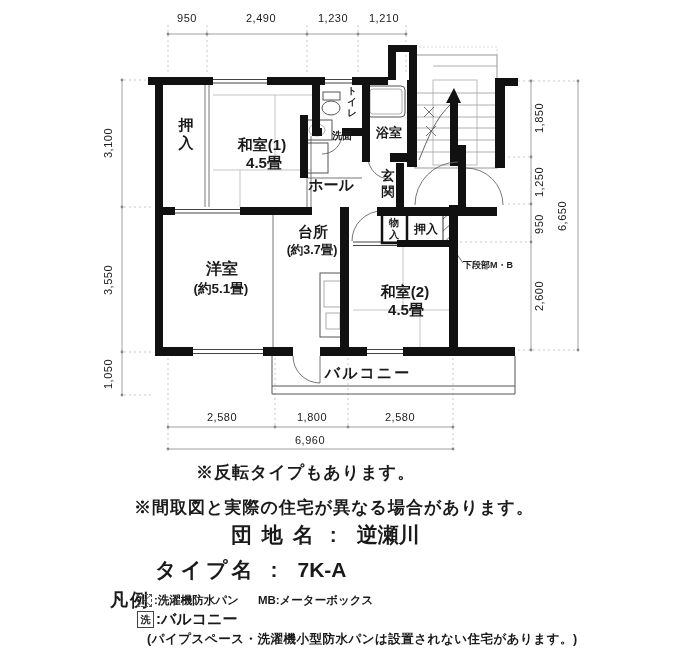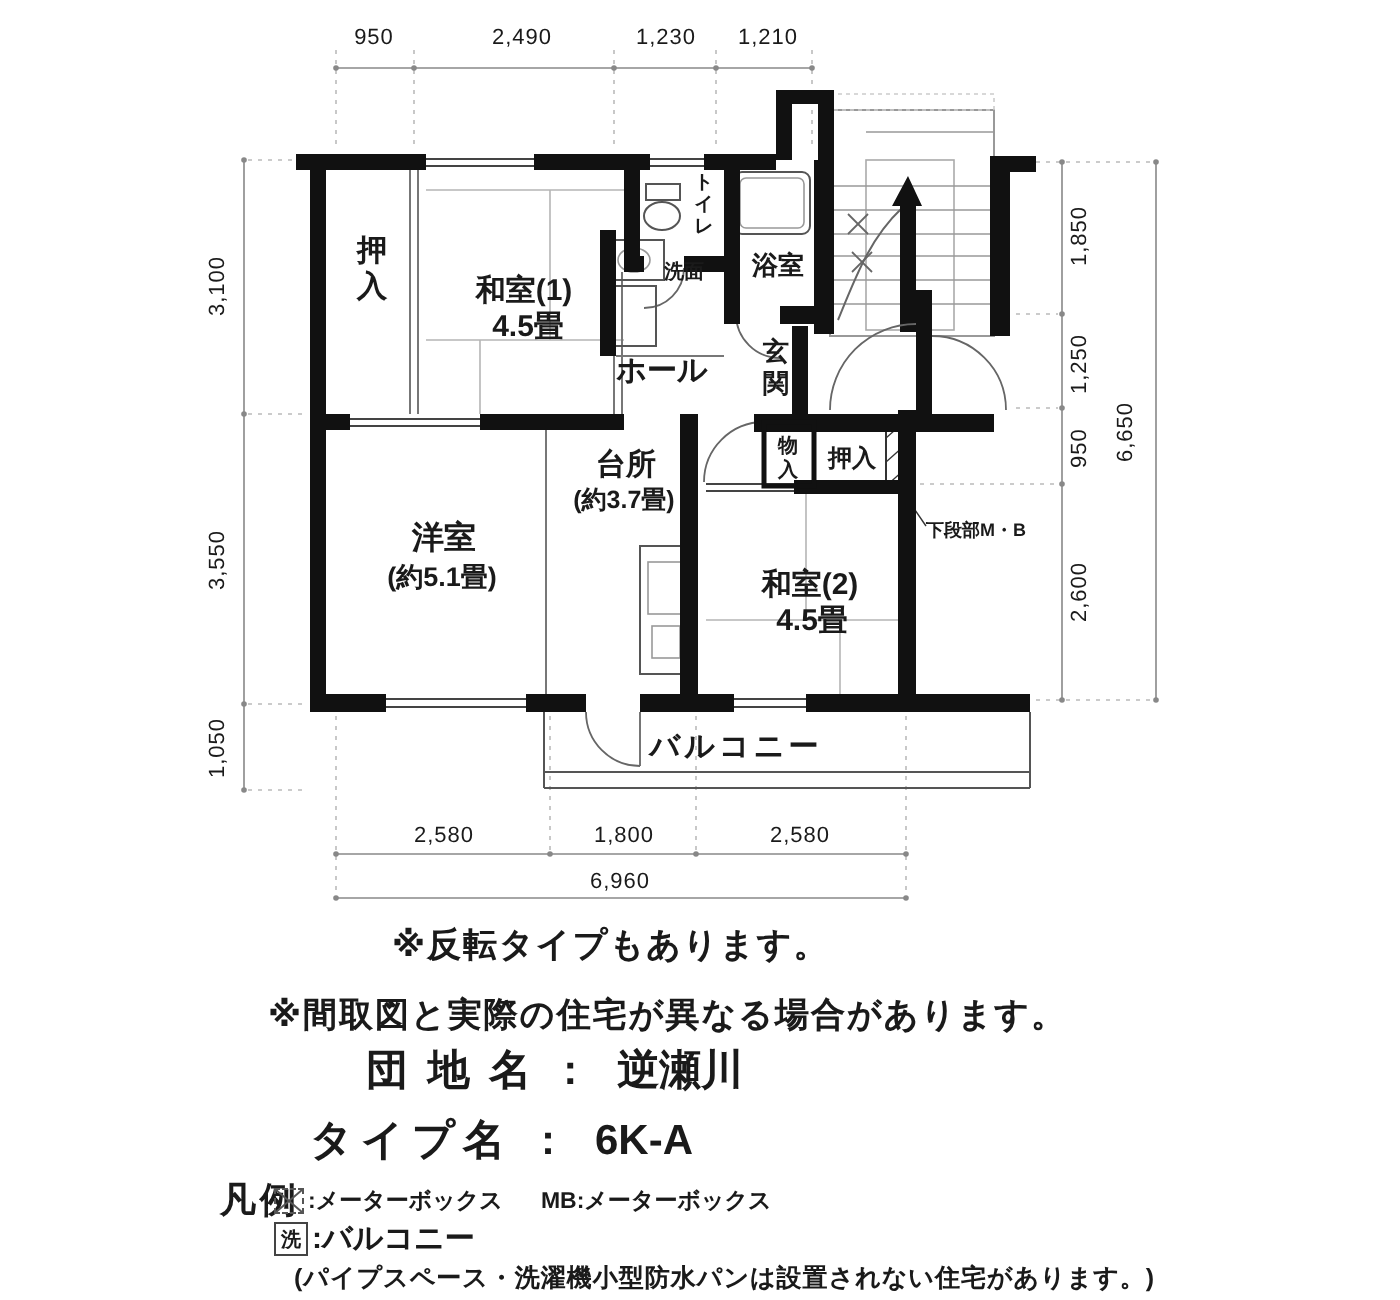"※反転タイプもあります。" .note { font-family: none -> Liberation Mono, monospace }
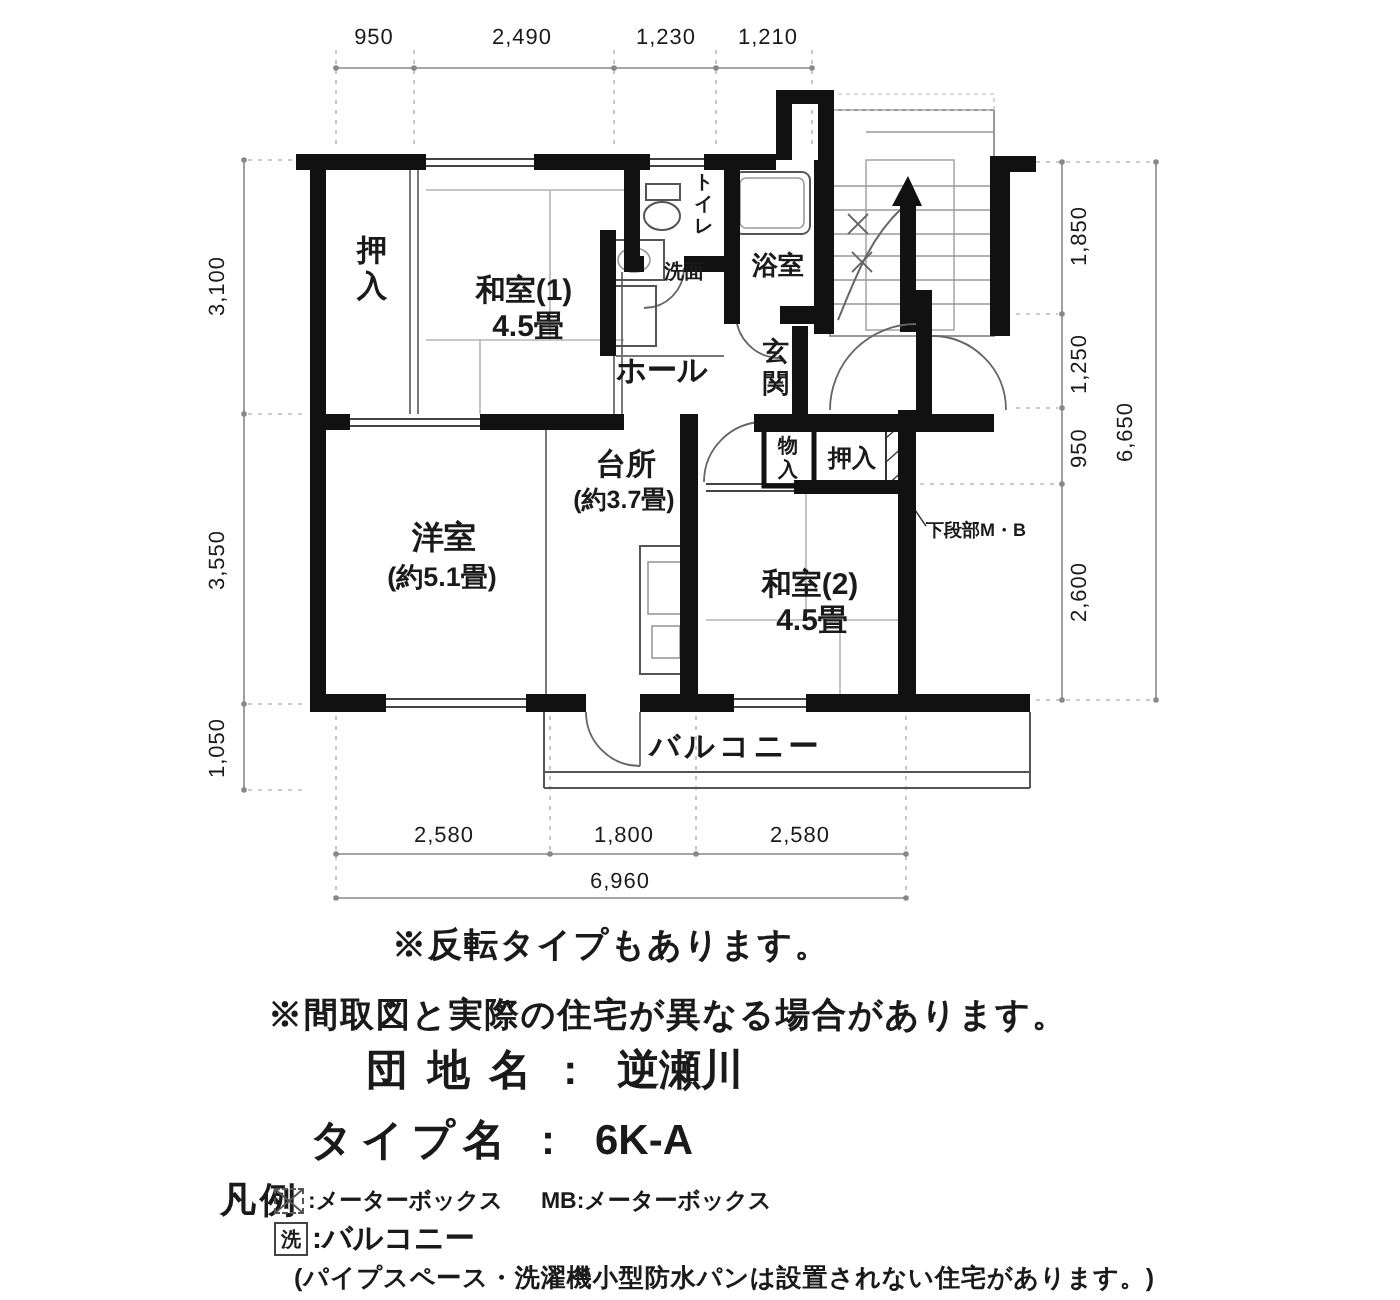"団 地 名" .lbl-danchi { margin-left: none -> 48px }
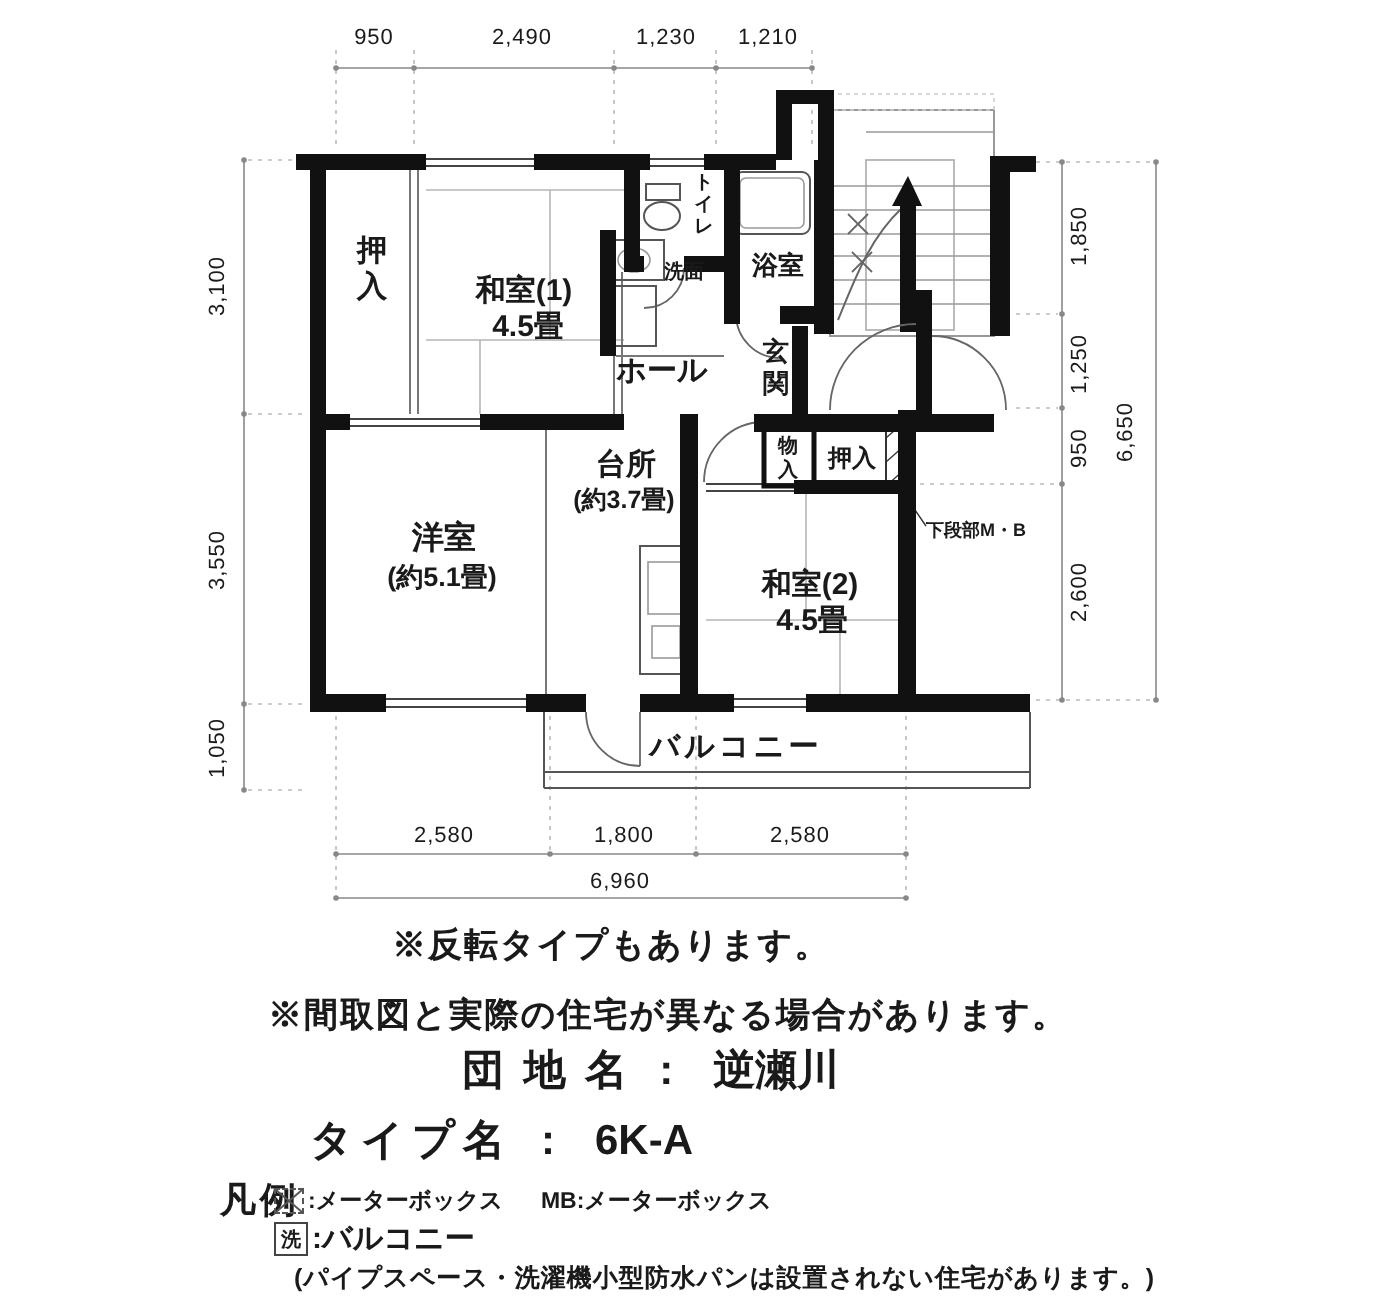"6K-A" span.val { text: 6K-A -> 7K-A }
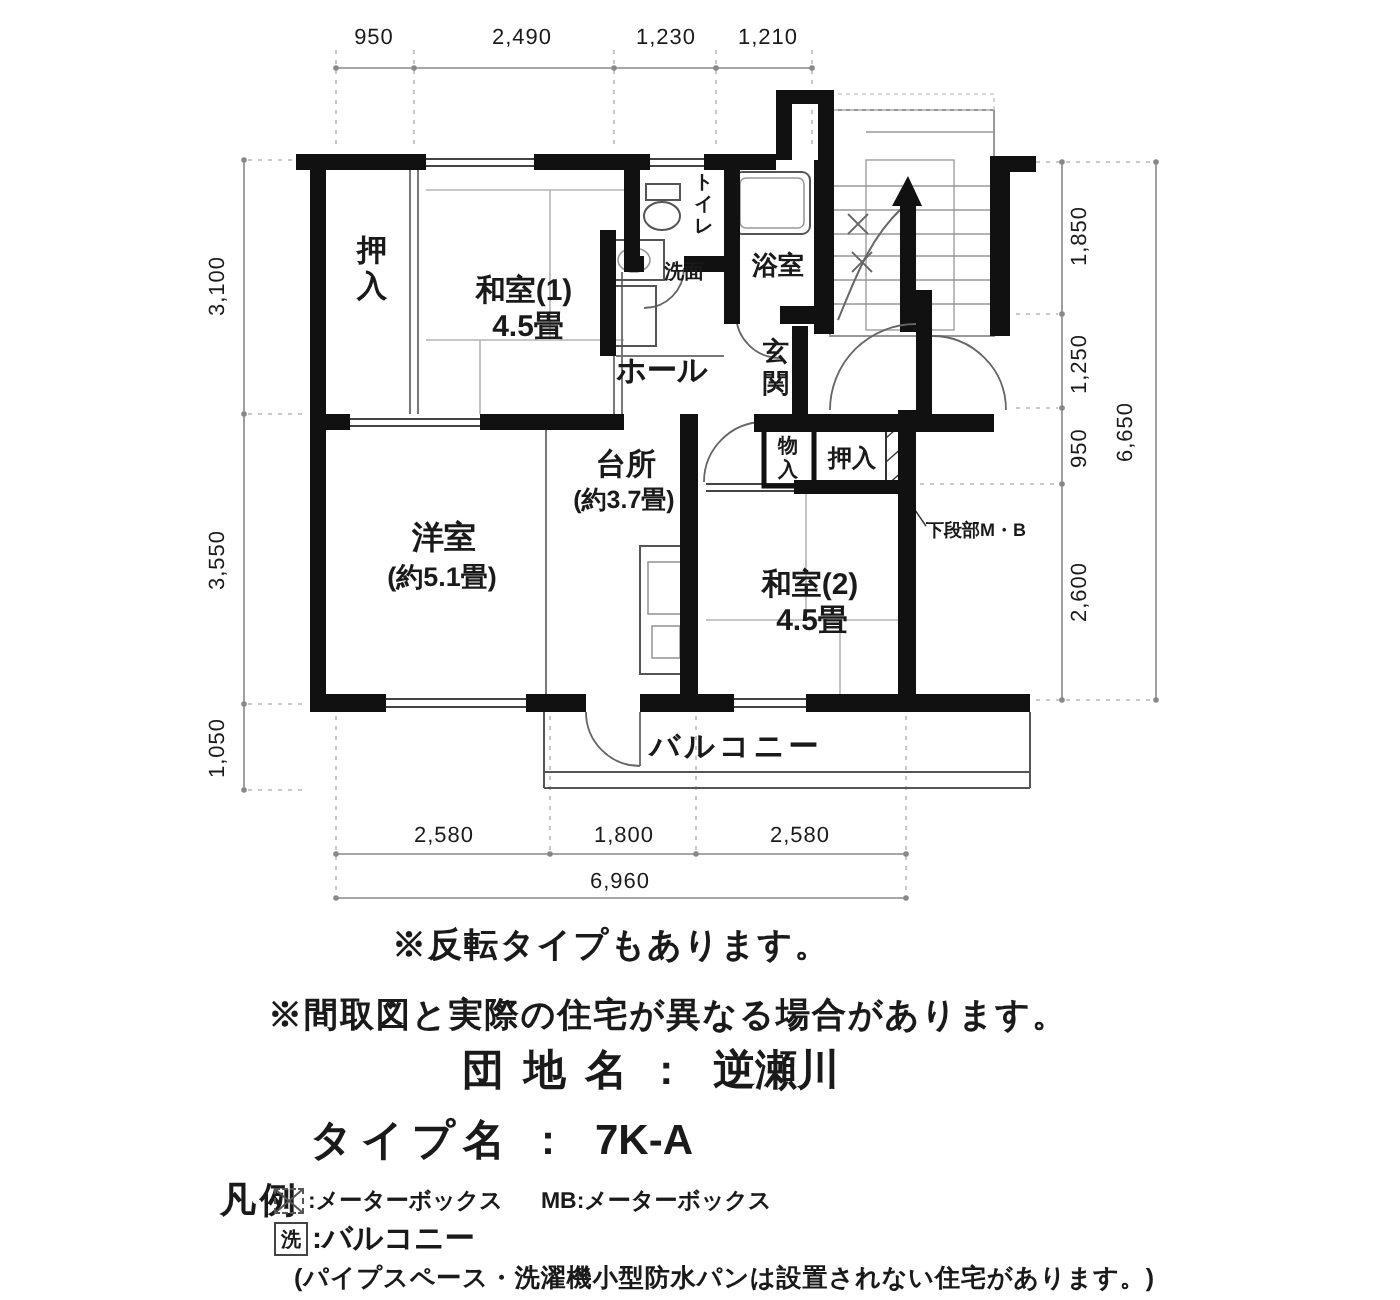":メーターボックス" span { text: :メーターボックス -> :洗濯機防水パン }
